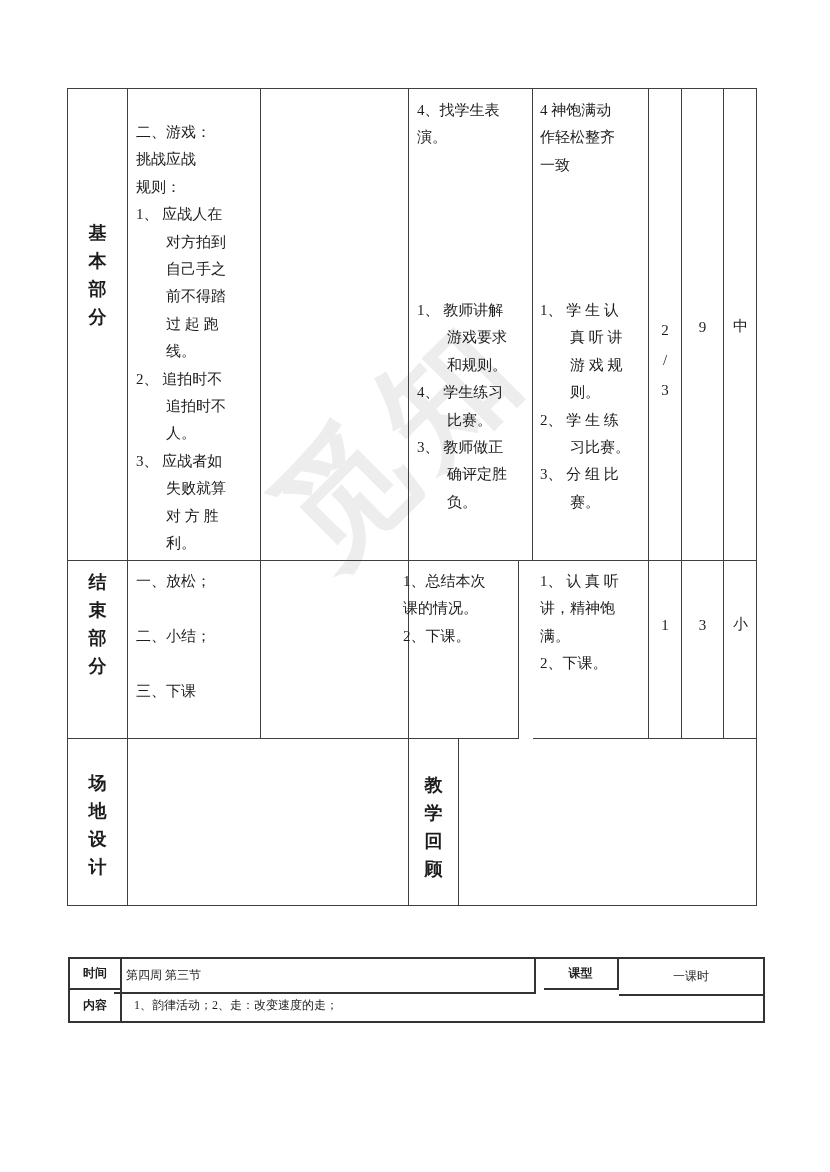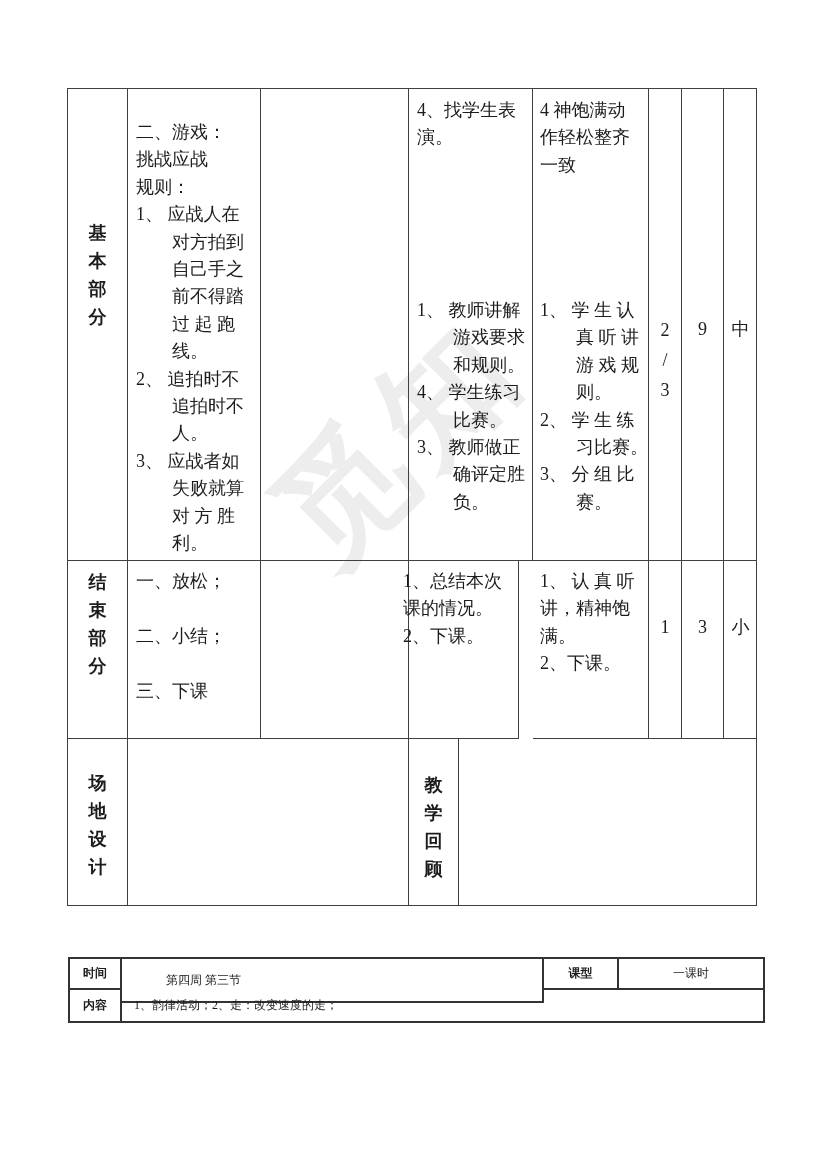"4、找学生表" .txt { font-size: 18px -> 15px }
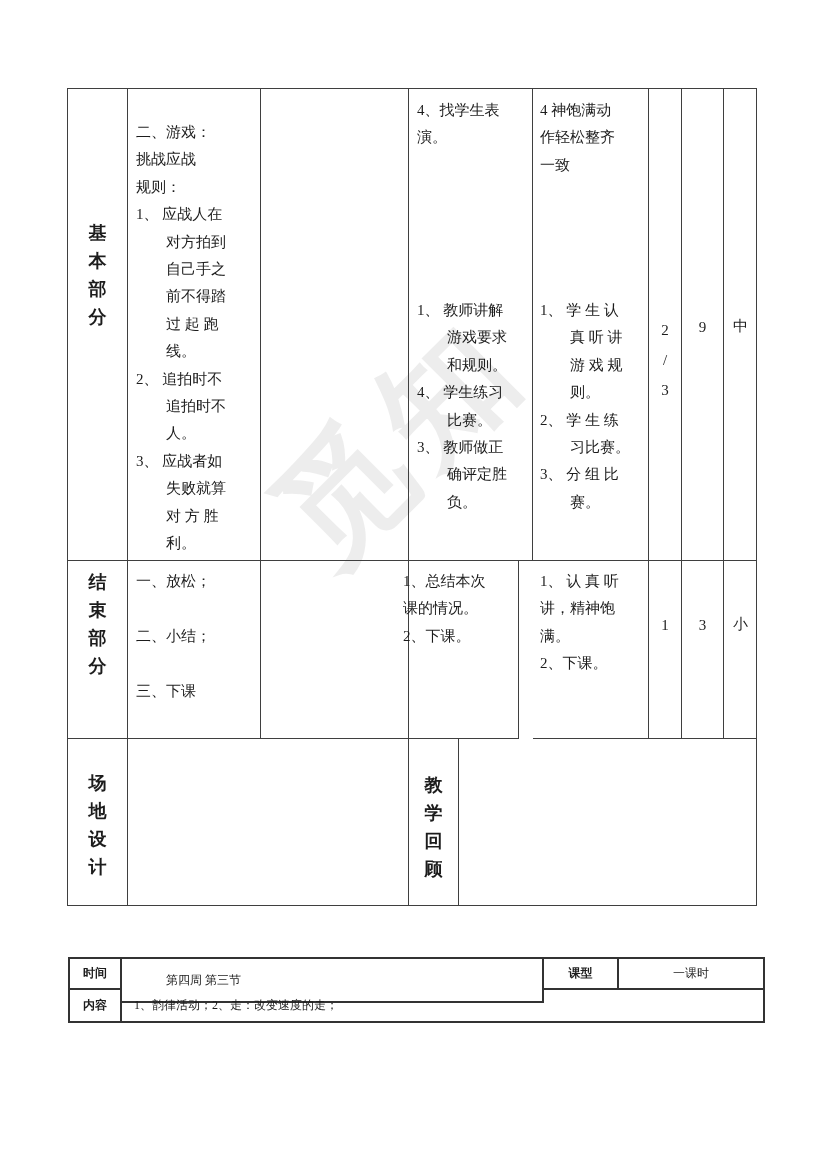"第四周 第三节" div.cell2 { height: 44px -> 35px; left: 52px -> 44px; padding-left: 32px -> none }
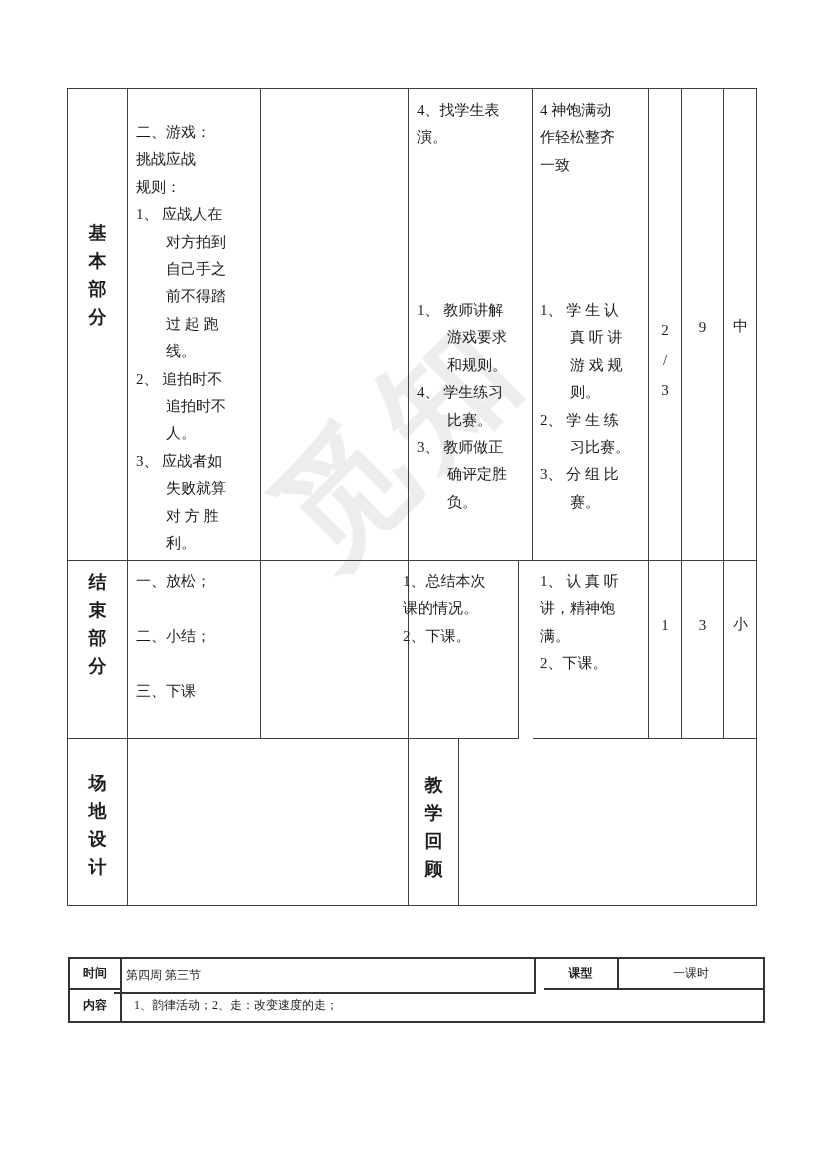"一课时" div.cell2 { height: 31px -> 37px }
